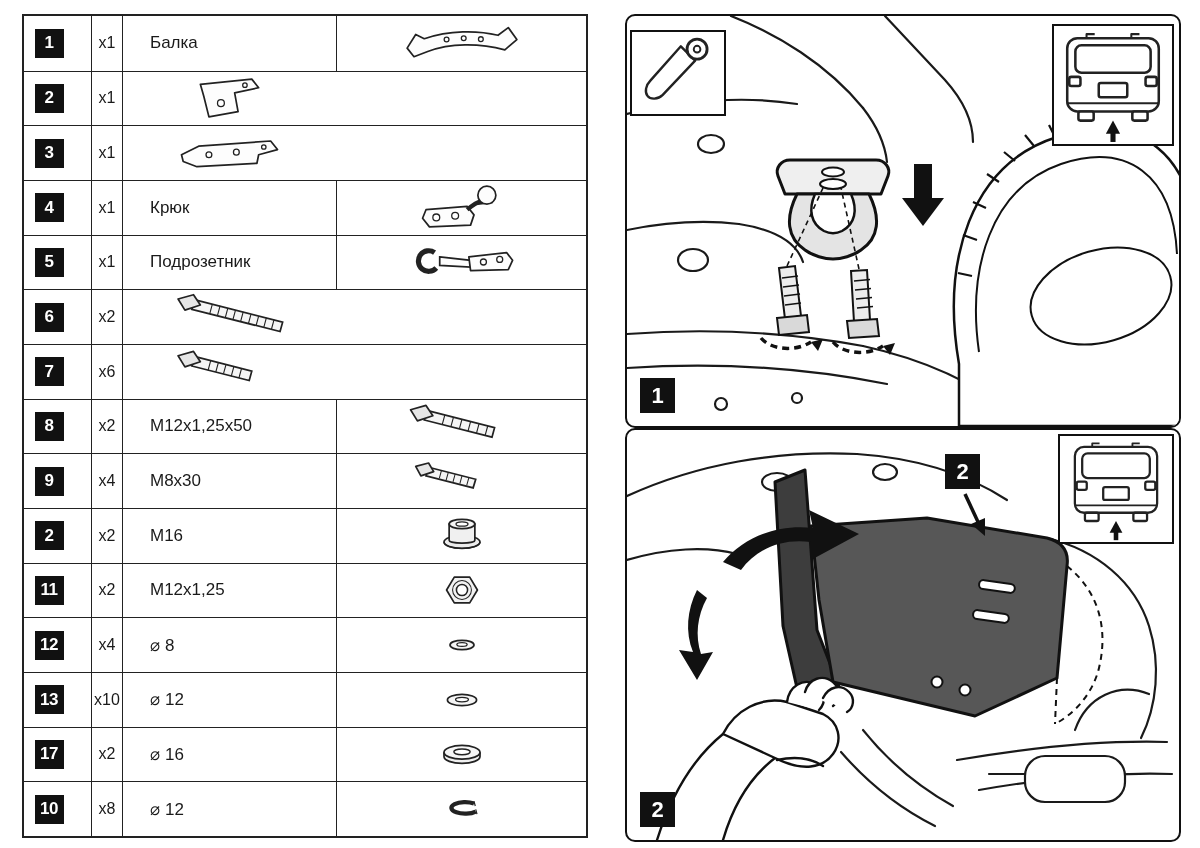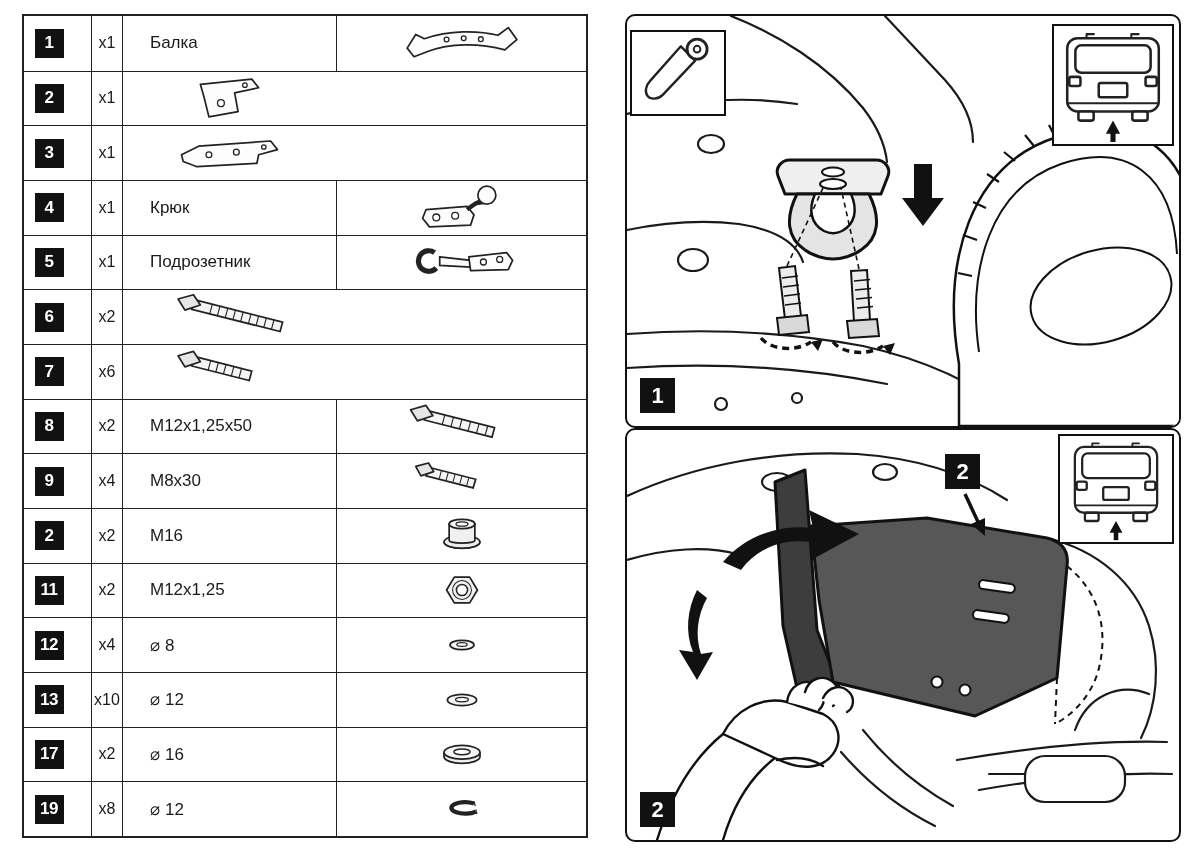"19" div.num-badge { text: 19 -> 10 }
